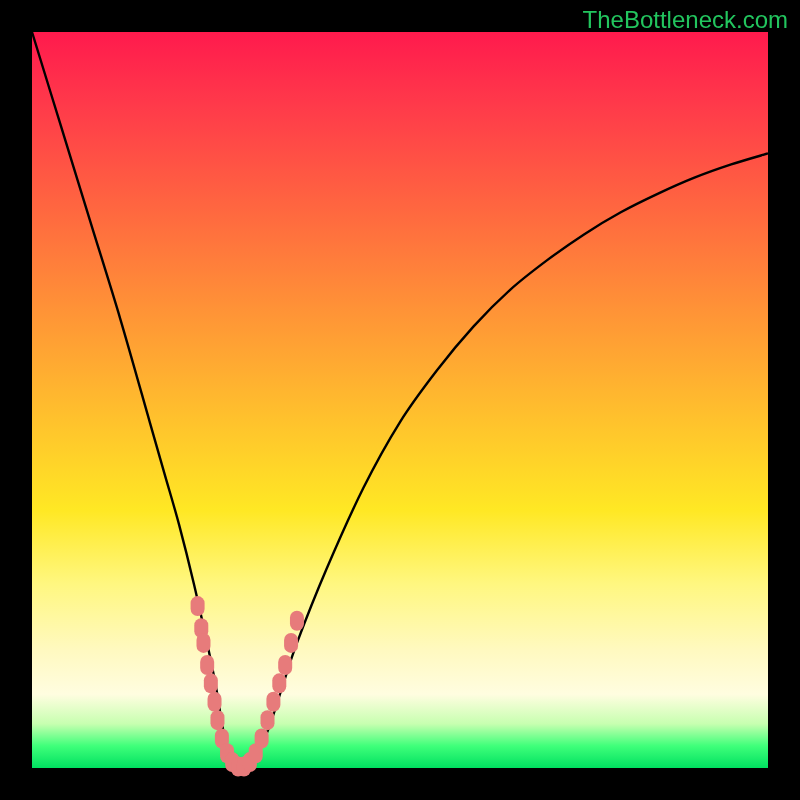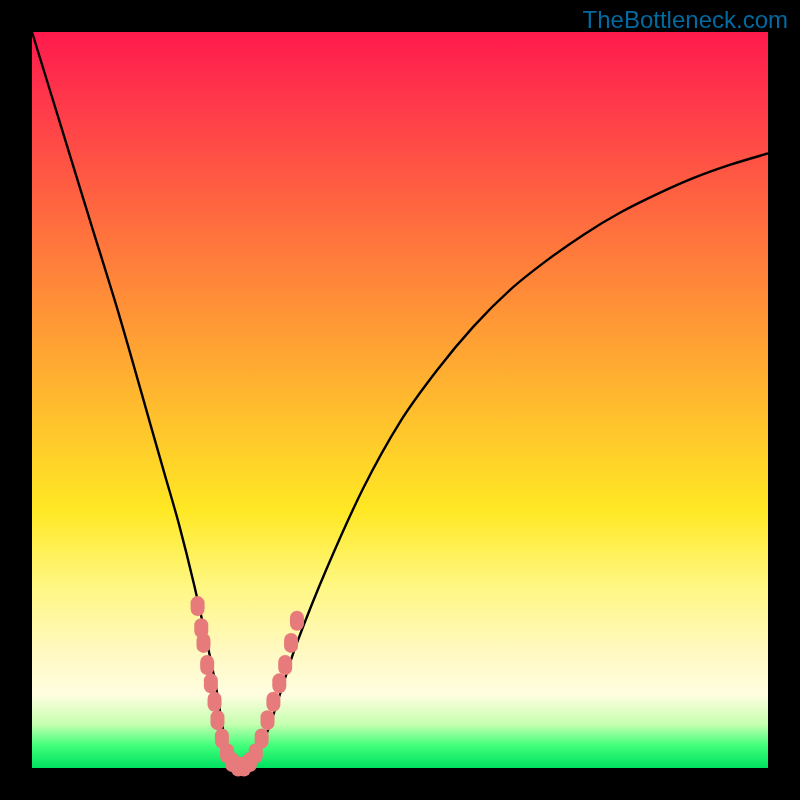"TheBottleneck.com" .watermark { color: #0369a1 -> #22c55e }
